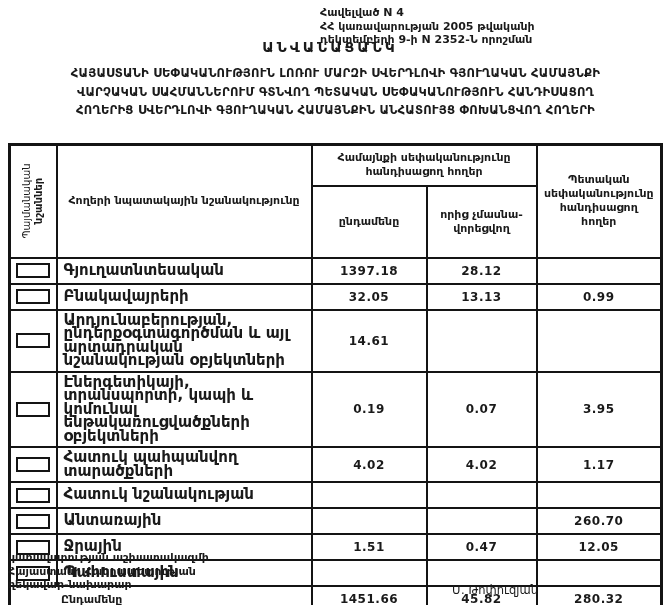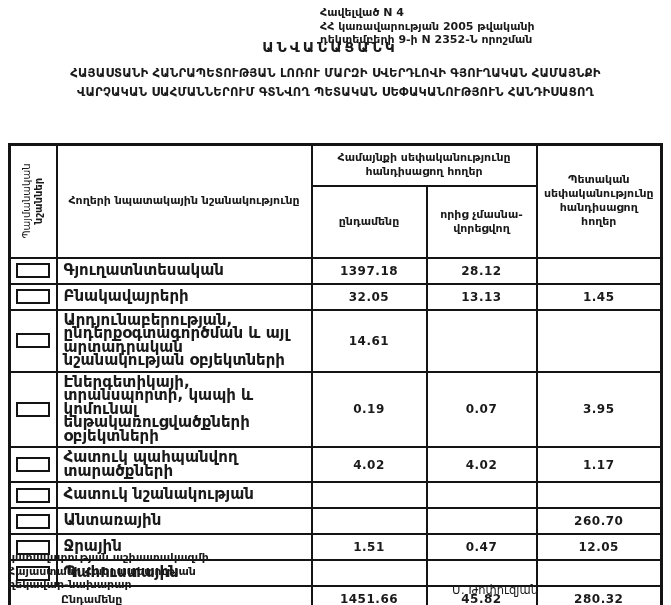"ՀԱՅԱՍՏԱՆԻ ՀԱՆՐԱՊԵՏՈՒԹՅԱՆ ԼՈՌՈՒ ՄԱՐԶԻ" div { text: ՀԱՆՐԱՊԵՏՈՒԹՅԱՆ -> ՍԵՓԱԿԱՆՈՒԹՅՈՒՆ }
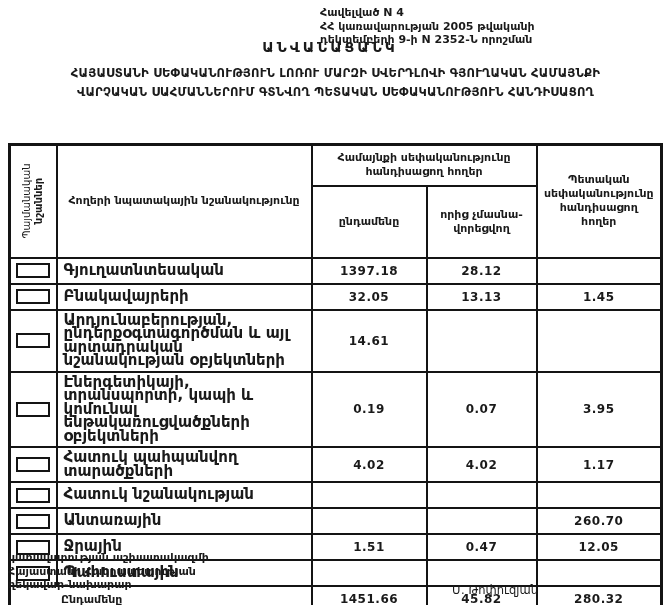"ՀՈՂԵՐԻՑ ՍՎԵՐԴԼՈՎԻ ԳՅՈՒՂԱԿԱՆ ՀԱՄԱՅՆՔԻՆ" div { html: none -> <div>ՀՈՂԵՐԻՑ ՍՎԵՐԴԼՈՎԻ ԳՅՈՒՂԱԿԱՆ ՀԱՄԱՅՆՔԻՆ ԱՆՀԱՏՈՒՅՑ ՓՈԽԱՆՑՎՈՂ ՀՈՂԵՐԻ</div> }
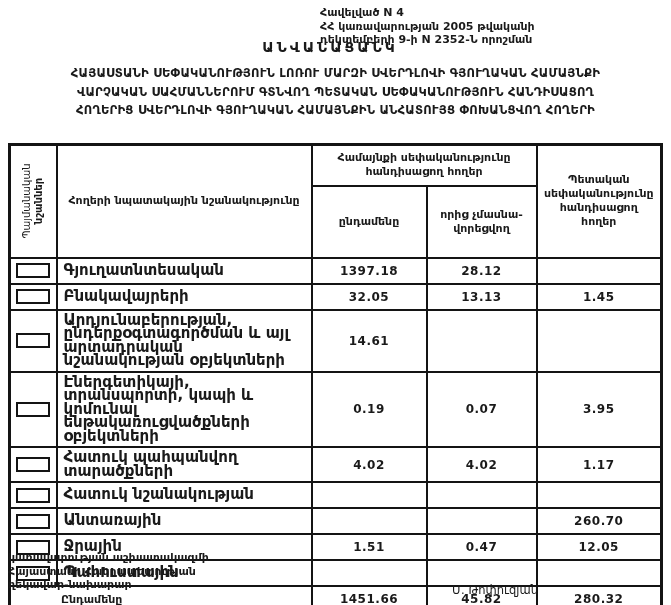"1.45" td.num { text: 1.45 -> 0.99 }
